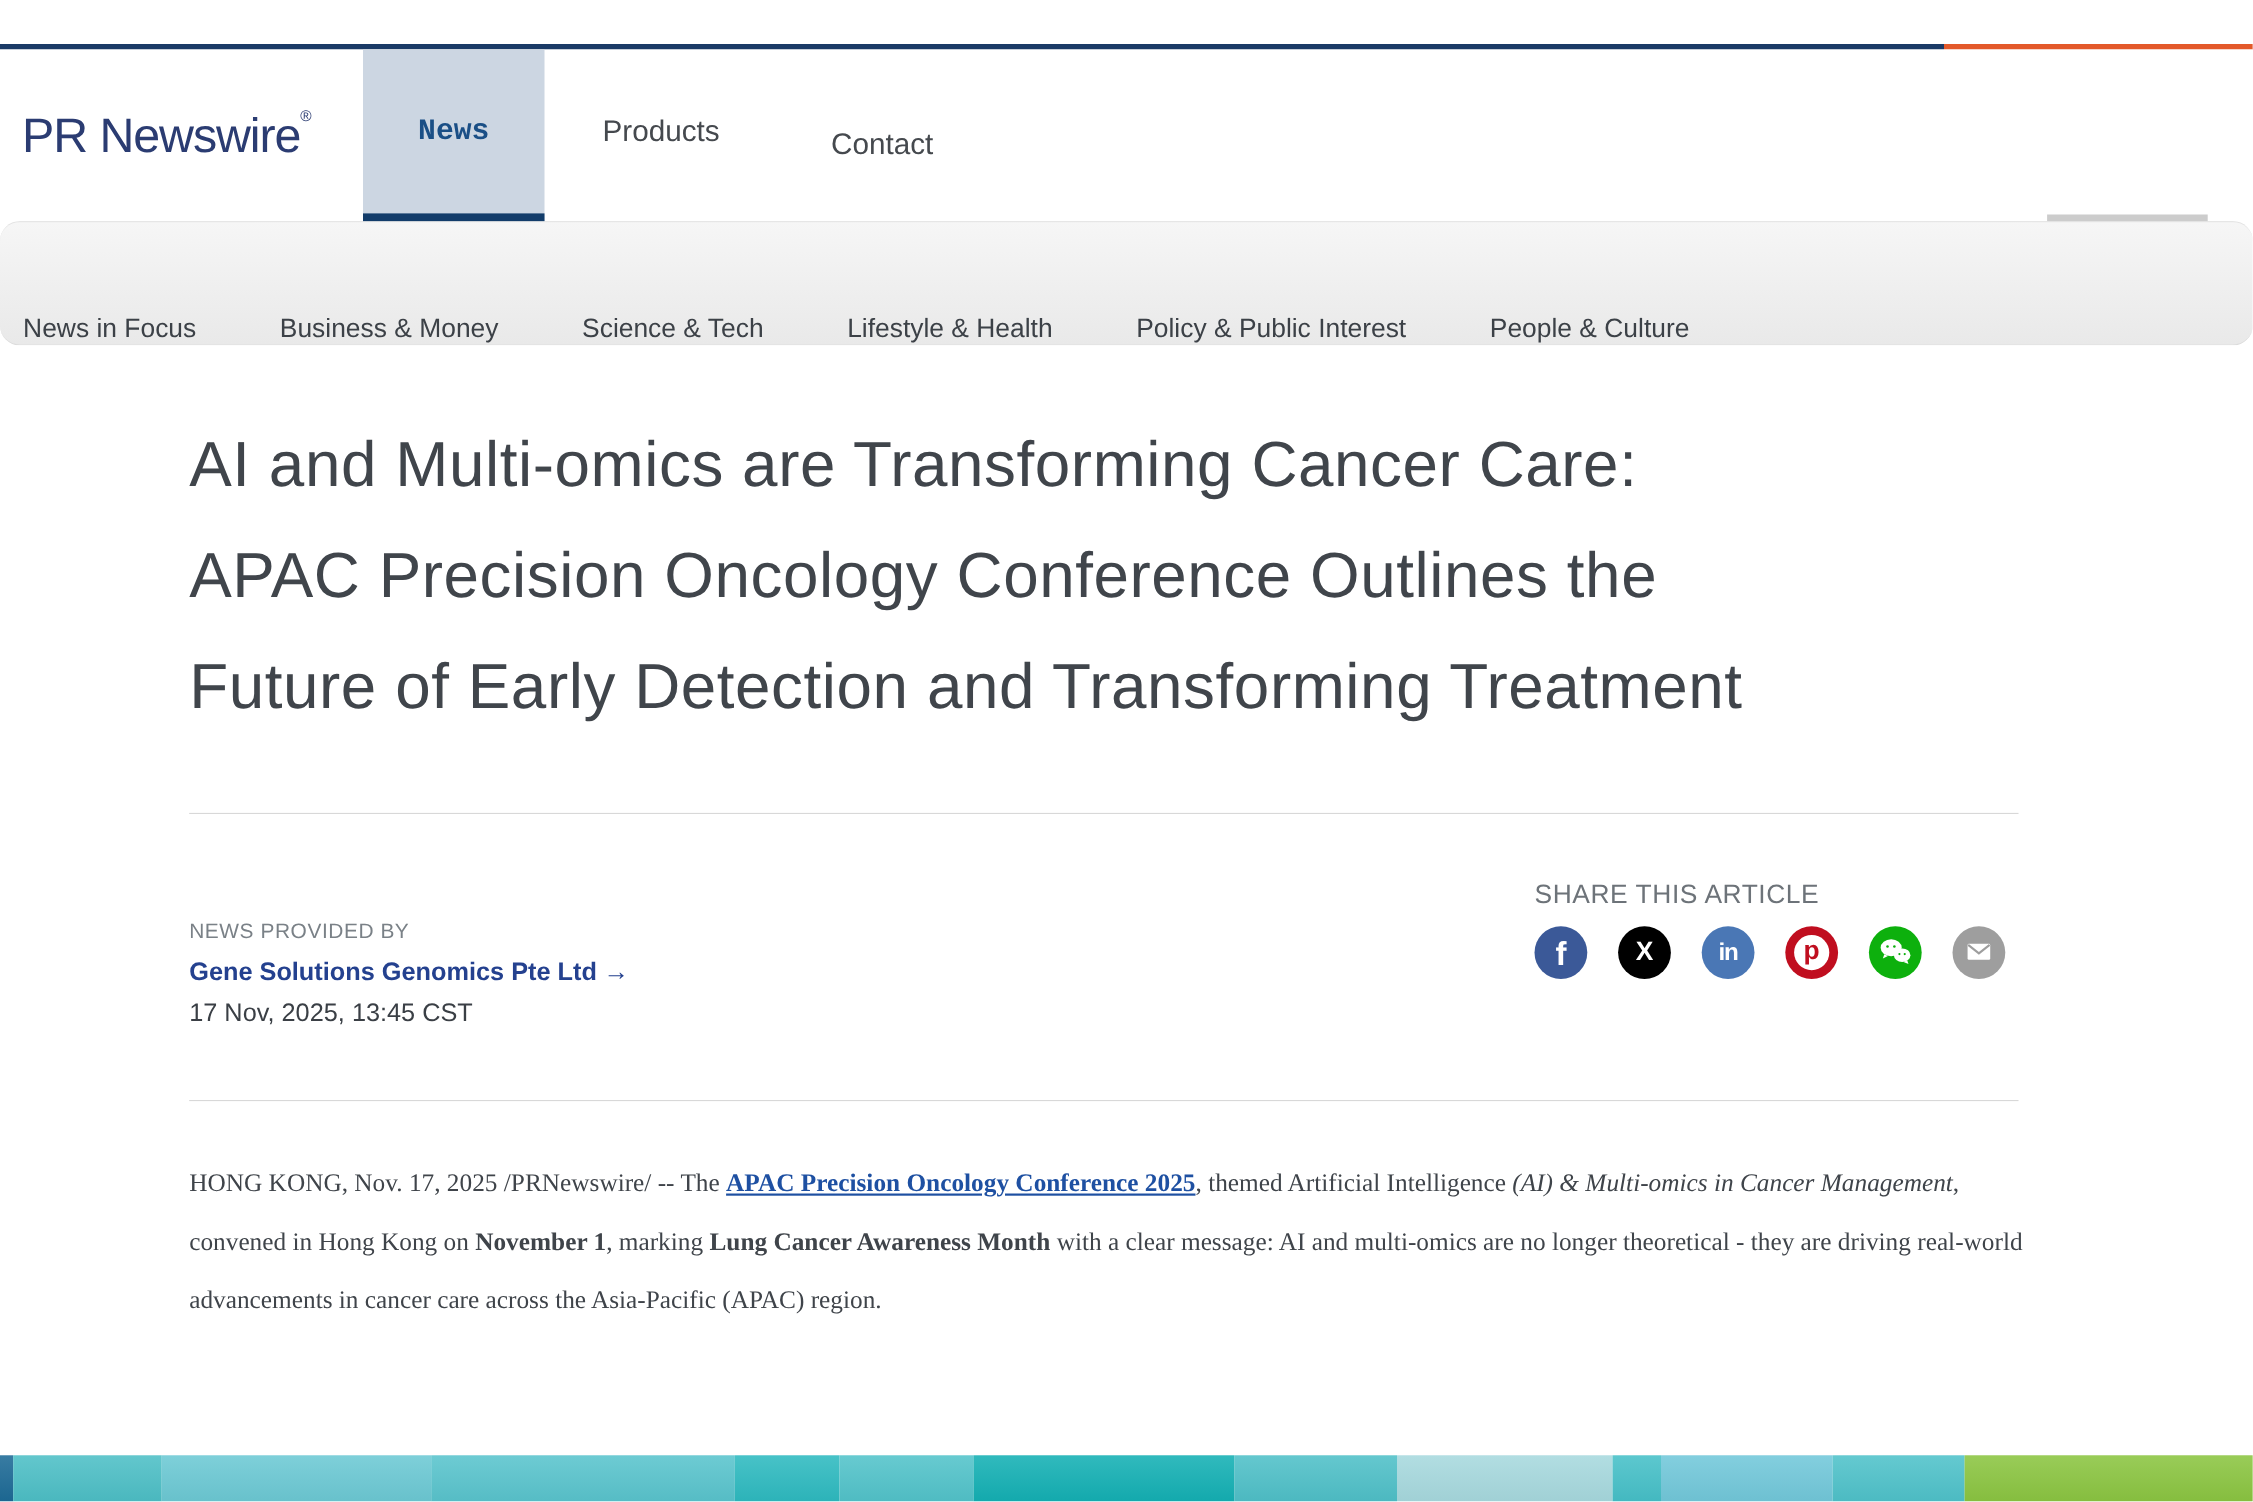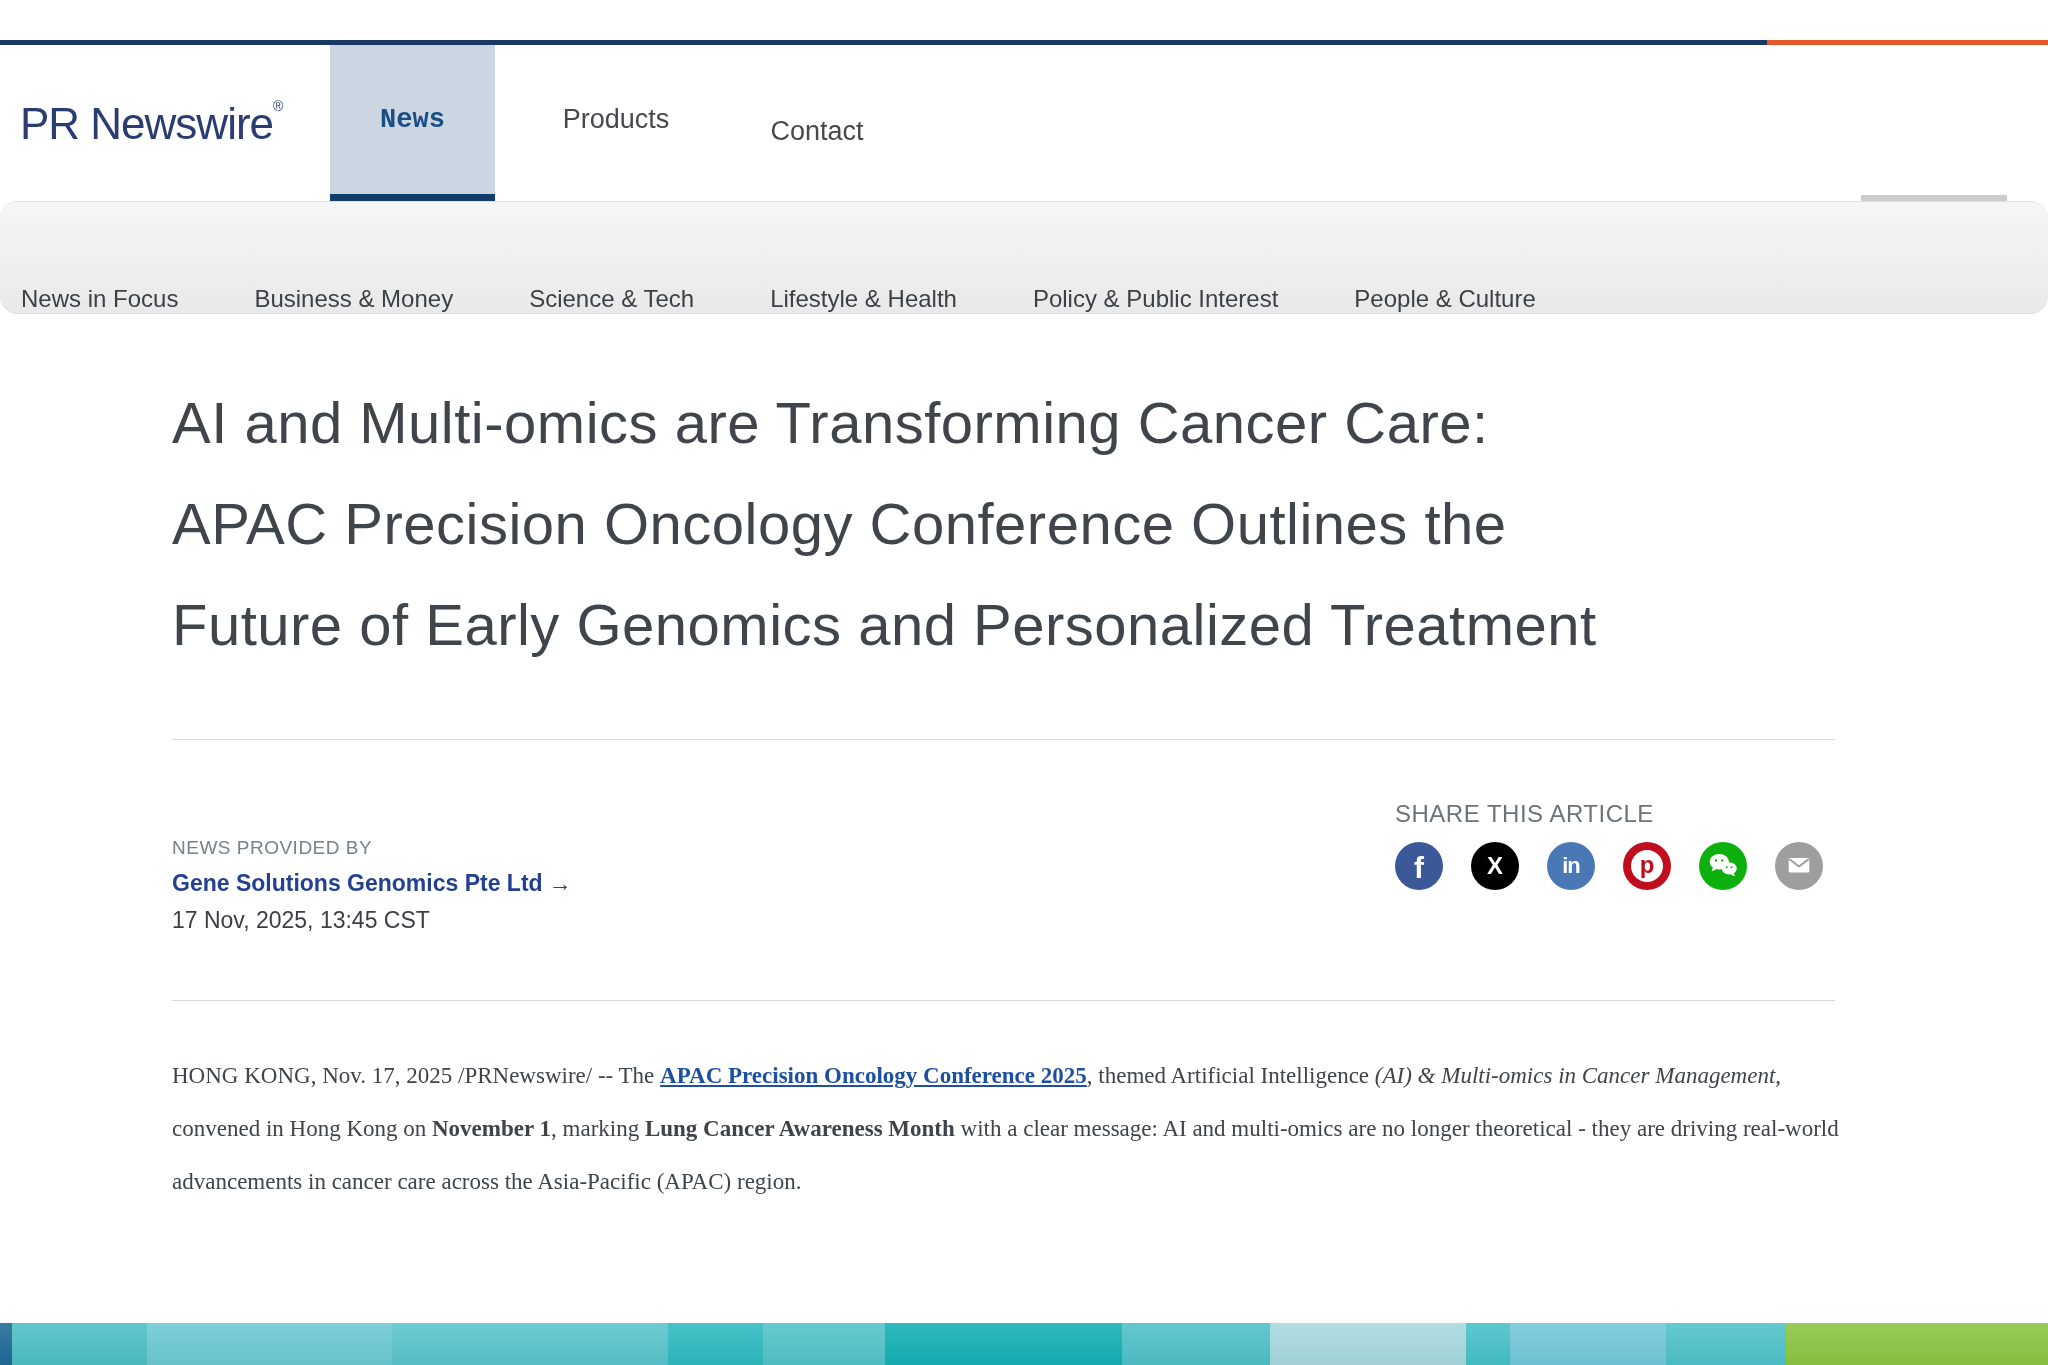"Products" .tab-products { margin-left: 60px -> 45px }
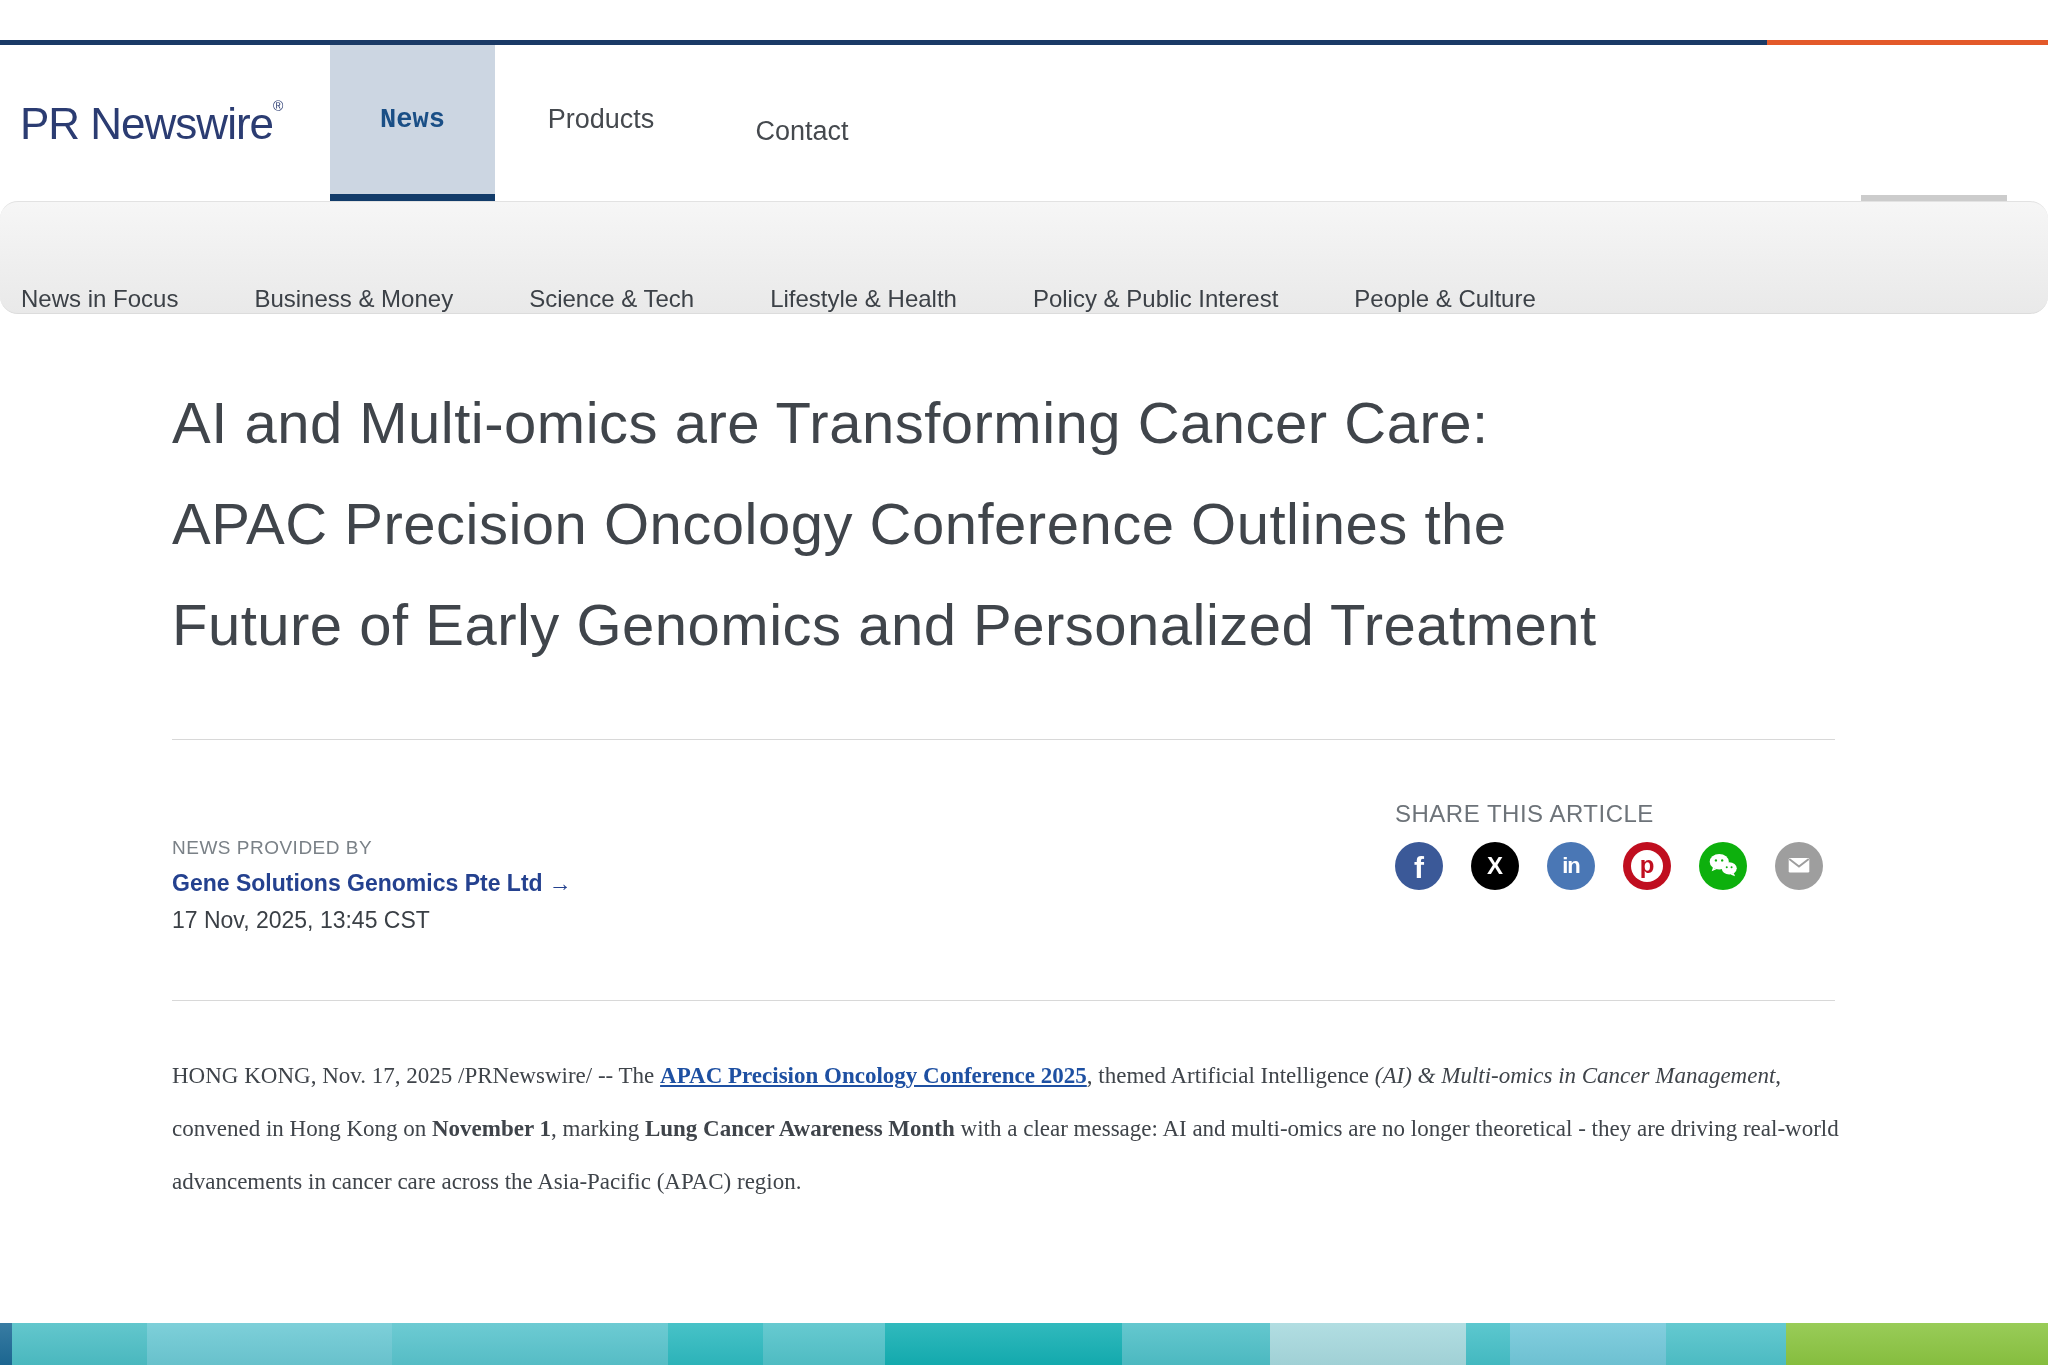"Future of Early Genomics and" div.hl-line { text: Genomics and Personalized -> Detection and Transforming }
